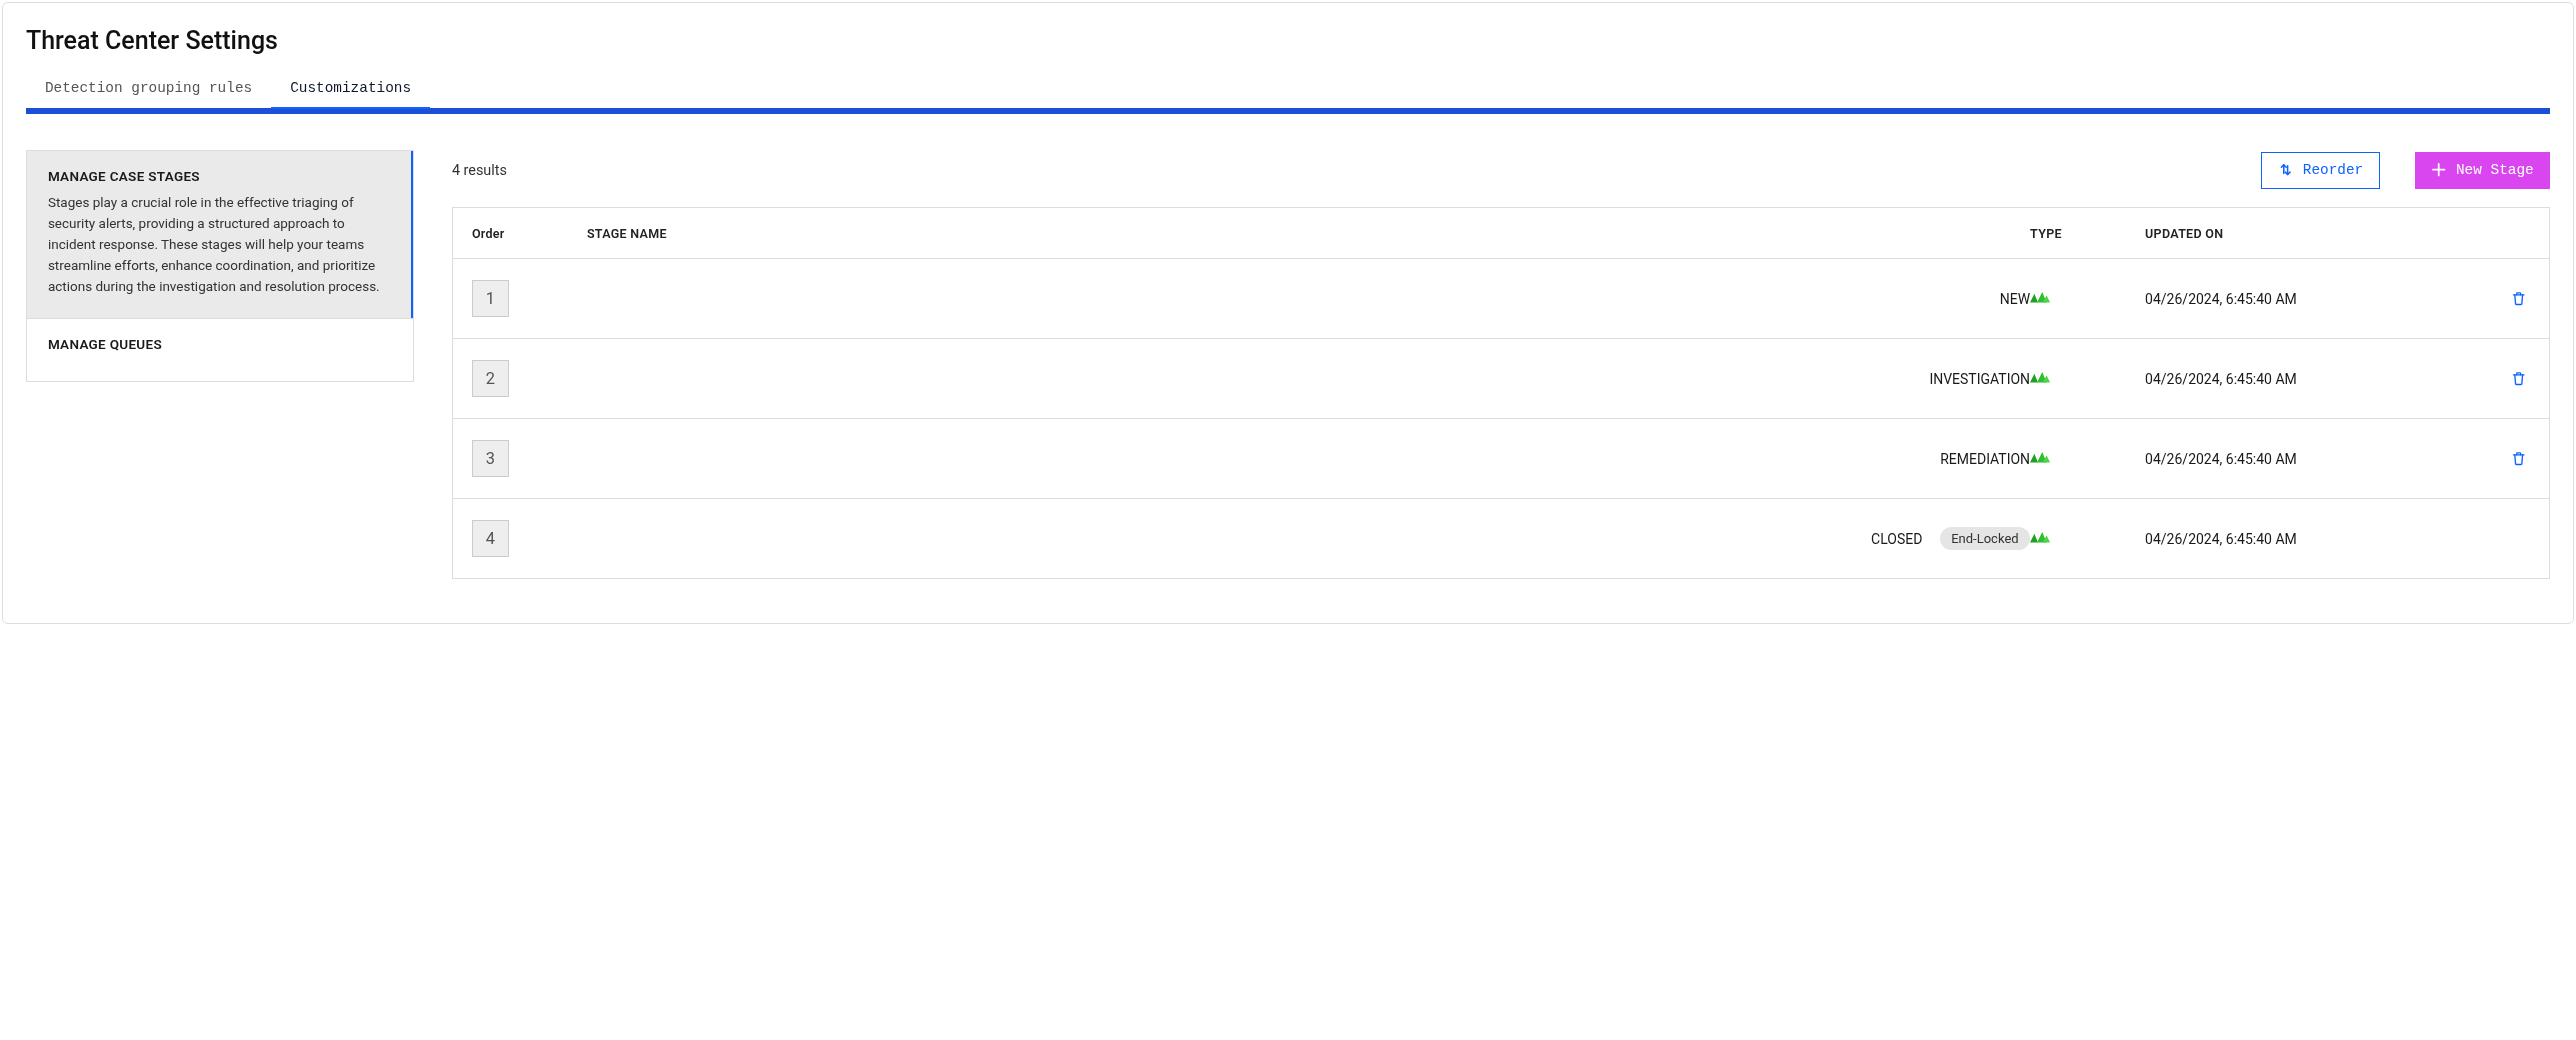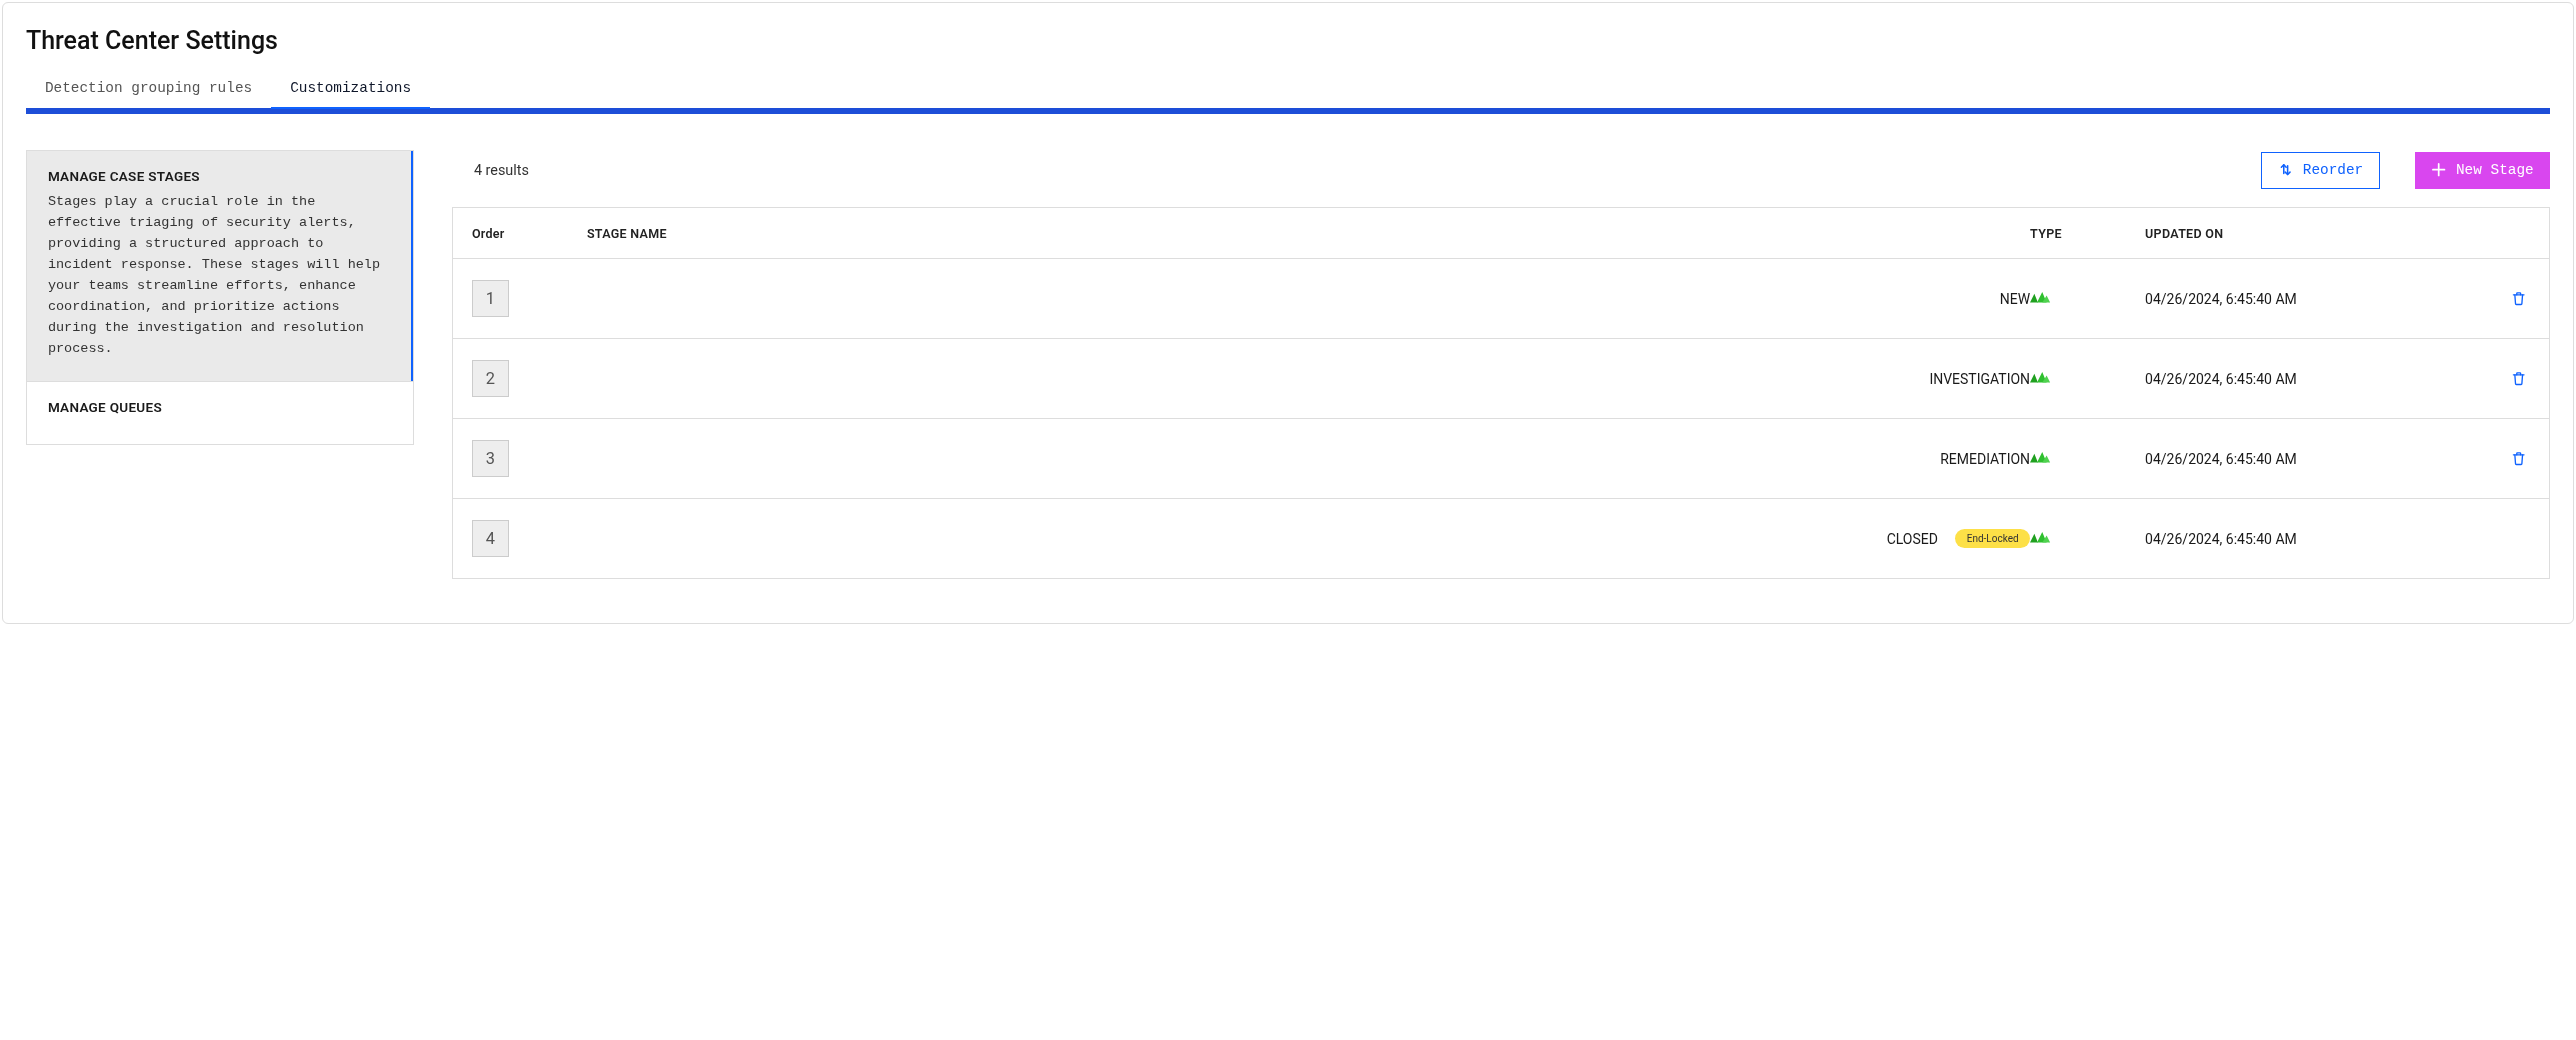"4 results" .results-count { margin-left: 22px -> none }
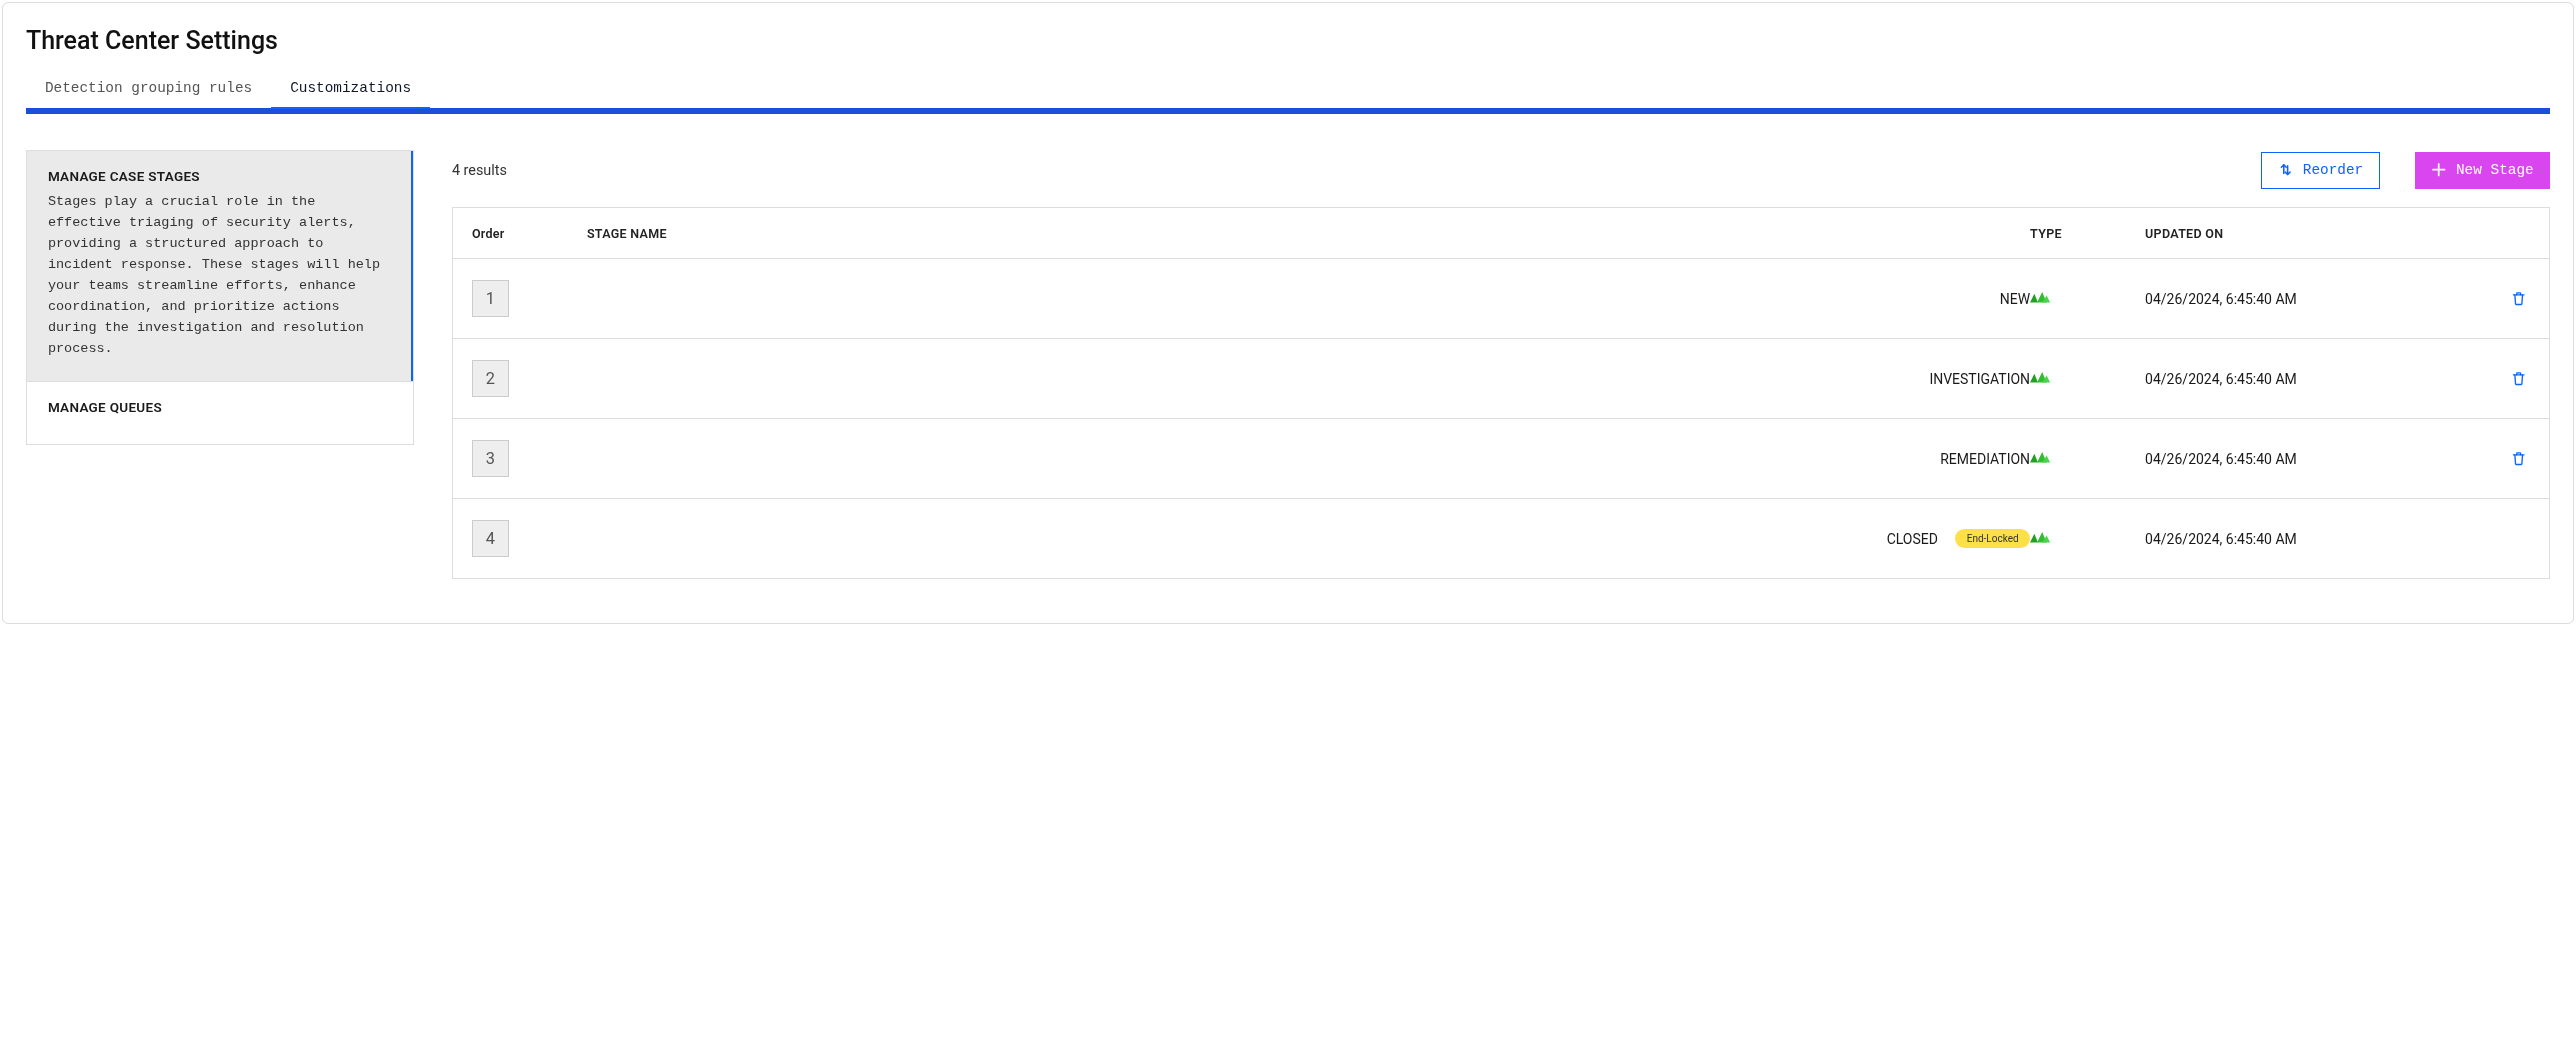"Stages play a crucial role" .side-section-desc { font-family: Liberation Mono, monospace -> none }
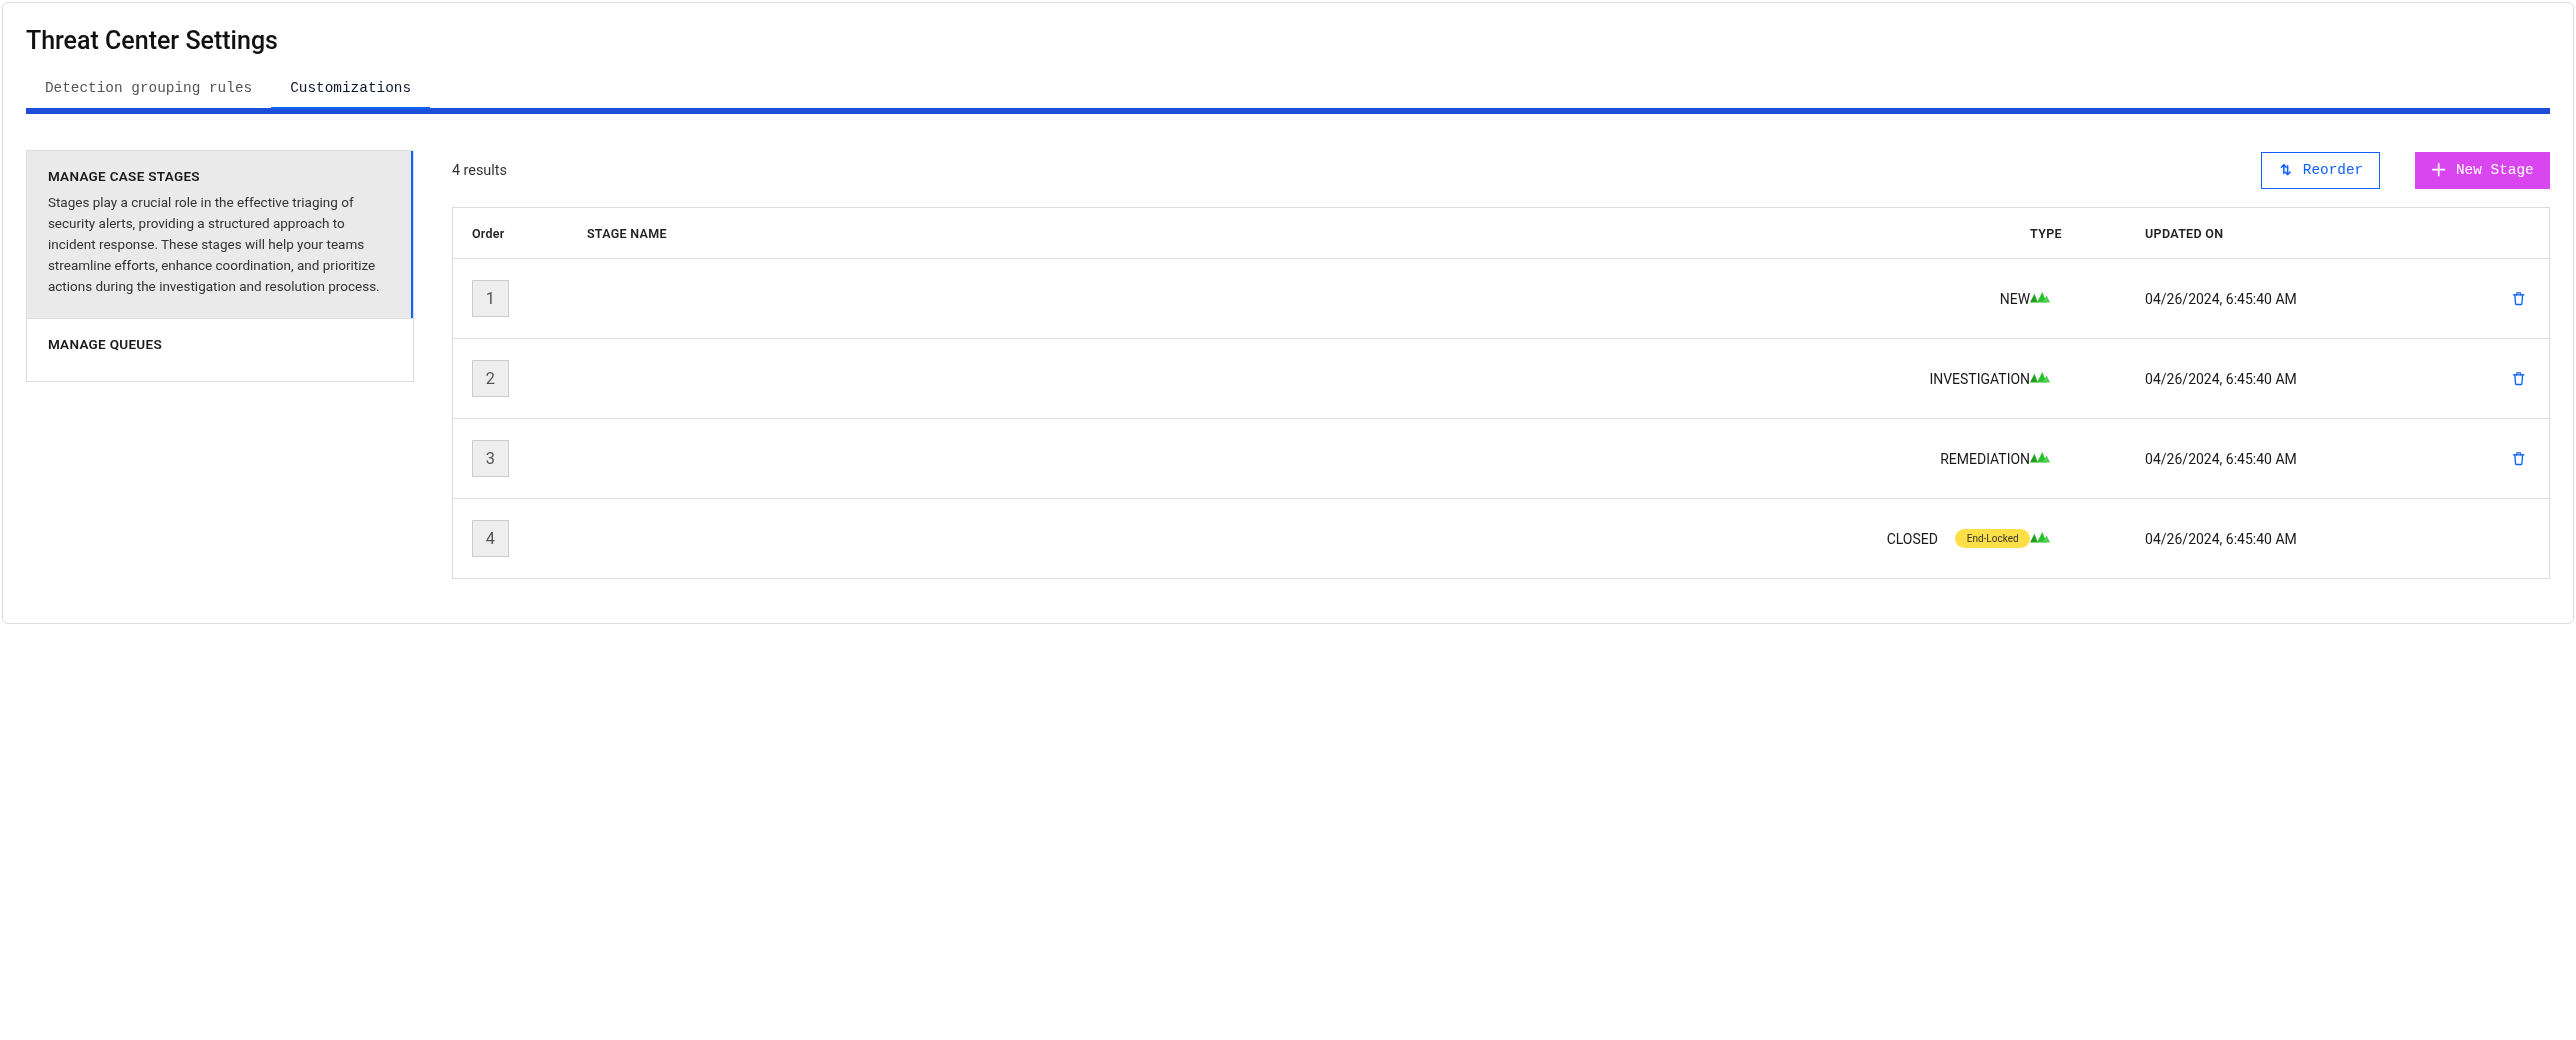"End-Locked" .badge { background: #fde047 -> #e5e5e5; font-size: 10px -> 13px }
